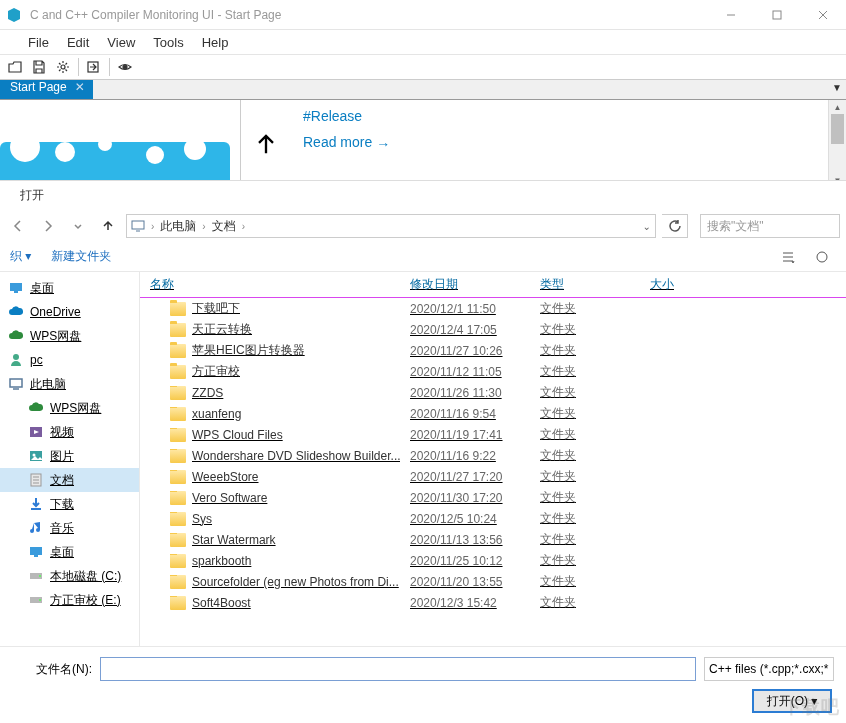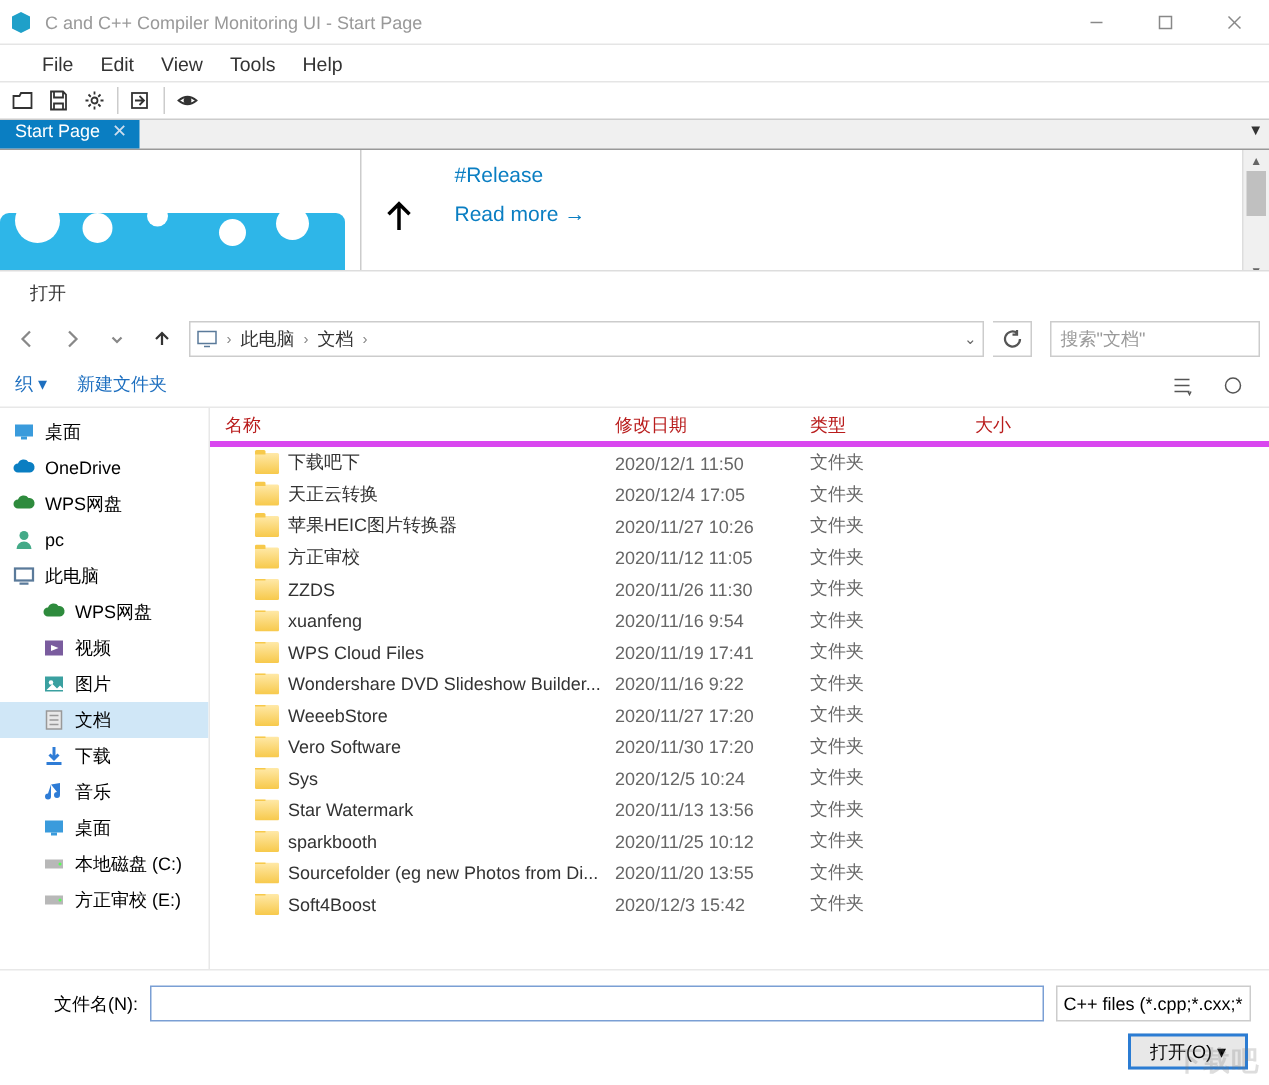"桌面" .fd-body { text-decoration: none -> underline }
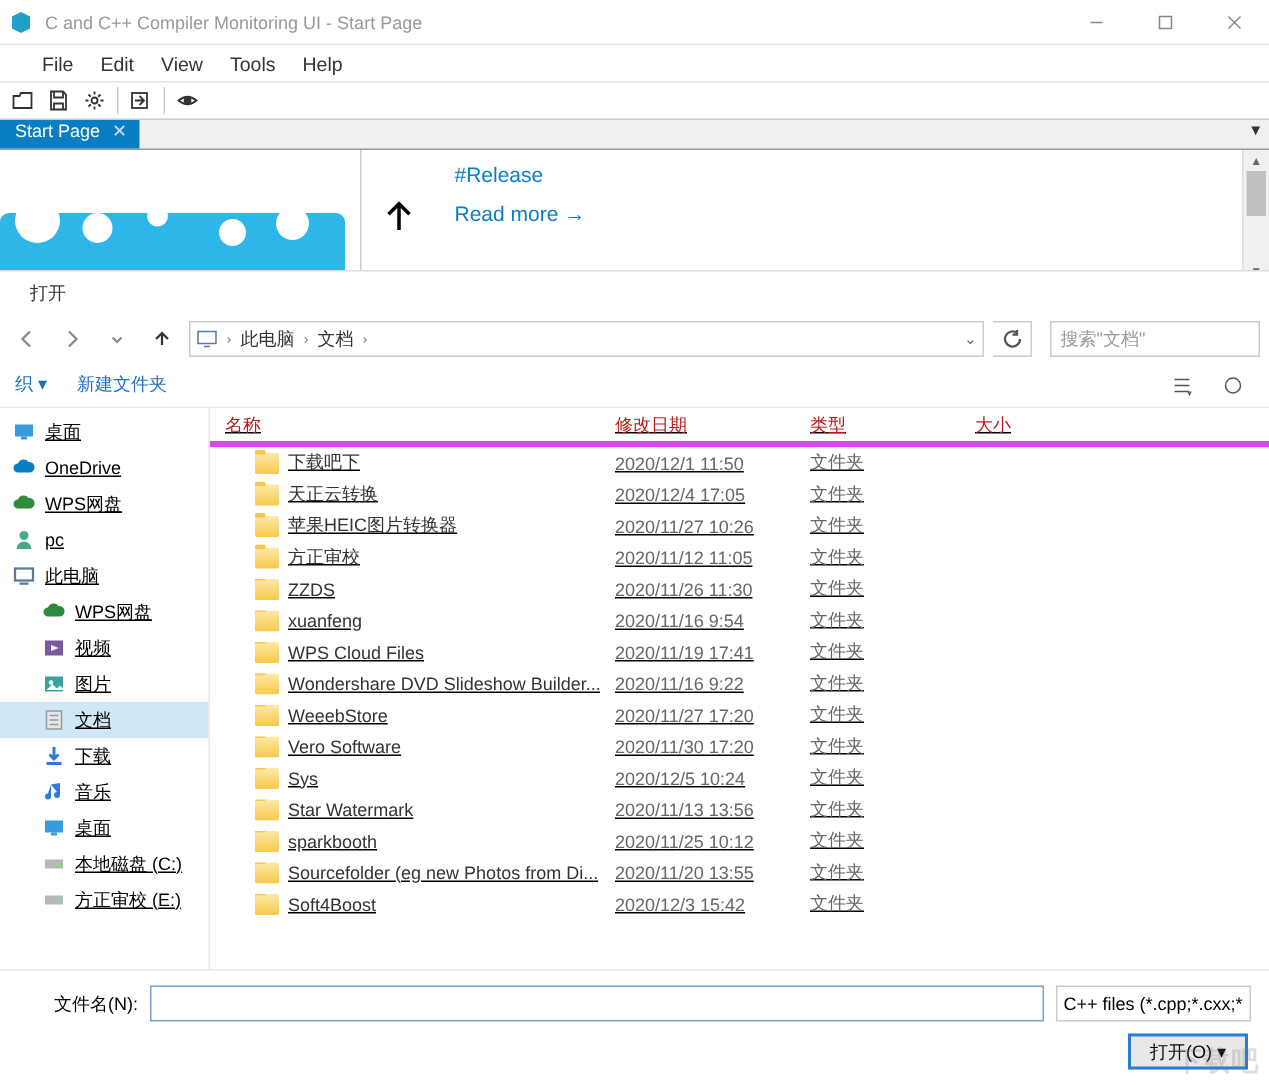"名称" .fd-headers { border-bottom: 4px solid #d946ef -> 1px solid #d946ef; color: #b91c1c -> #0369a1 }
